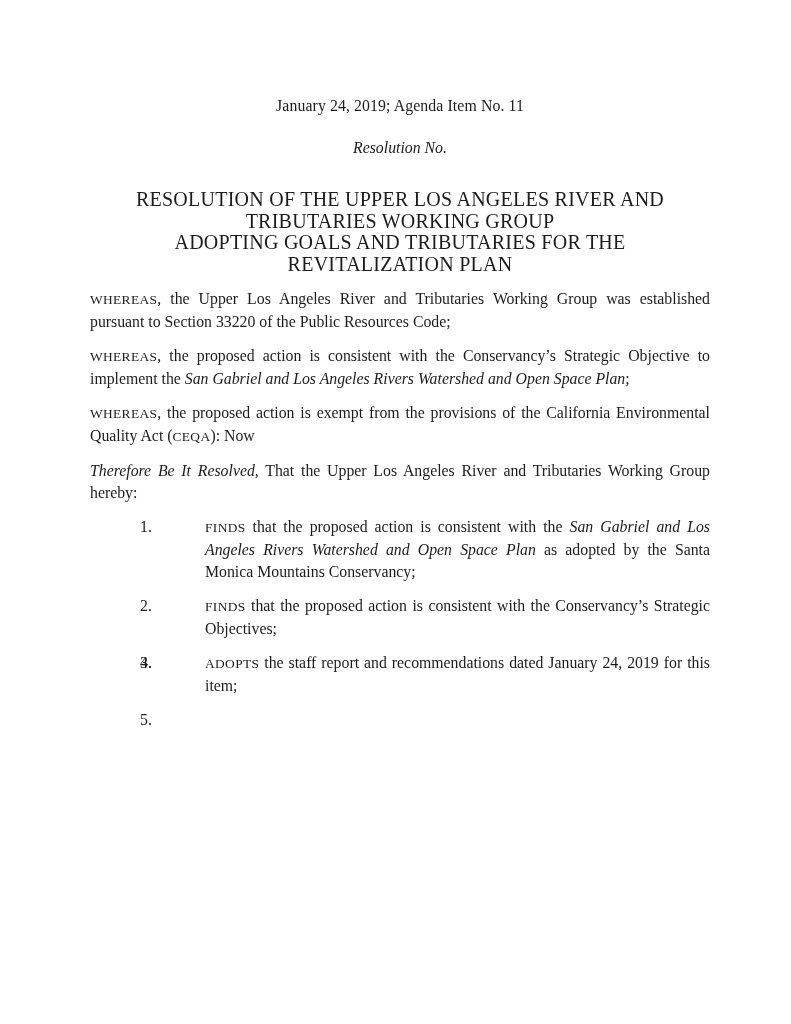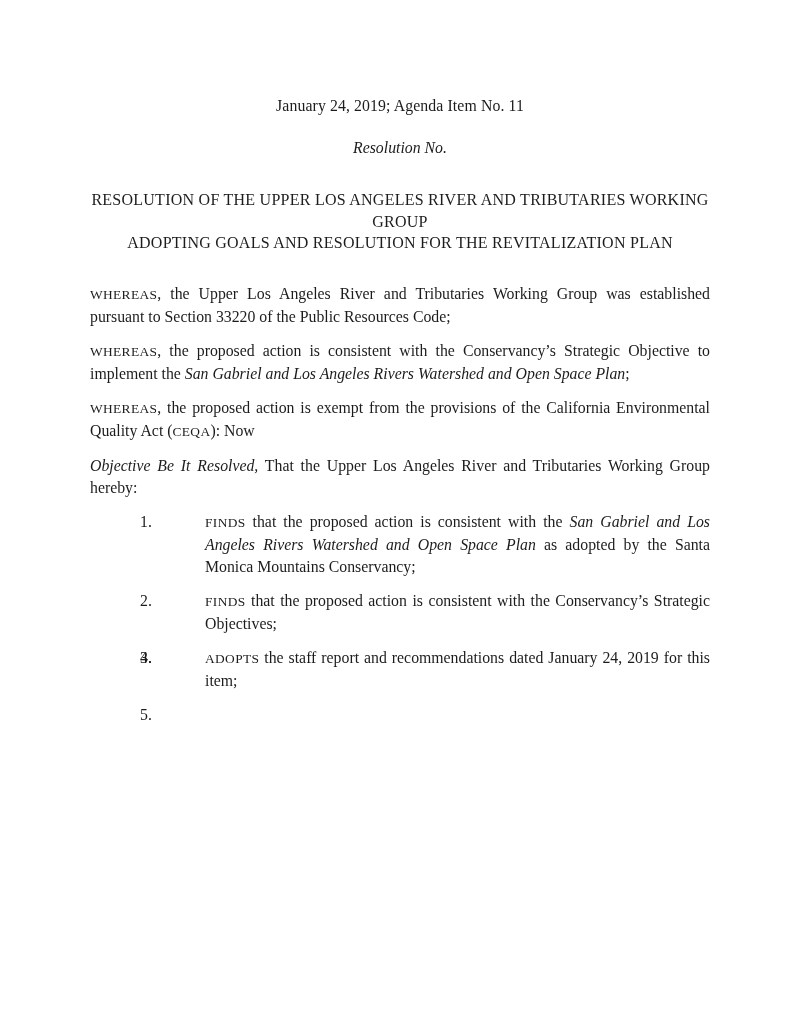"RESOLUTION OF THE UPPER LOS" .doc-title { font-size: 16px -> 20px; margin-bottom: 29px -> 13px }
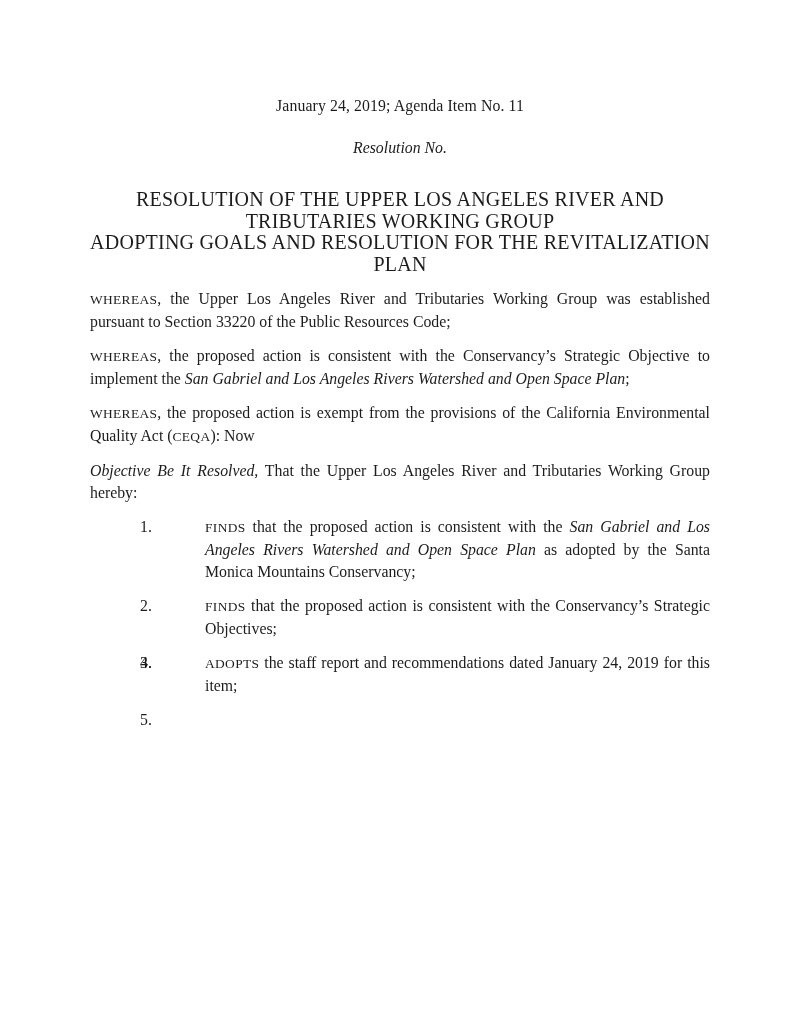"ADOPTING GOALS AND RESOLUTION FOR" div { text: RESOLUTION -> TRIBUTARIES }
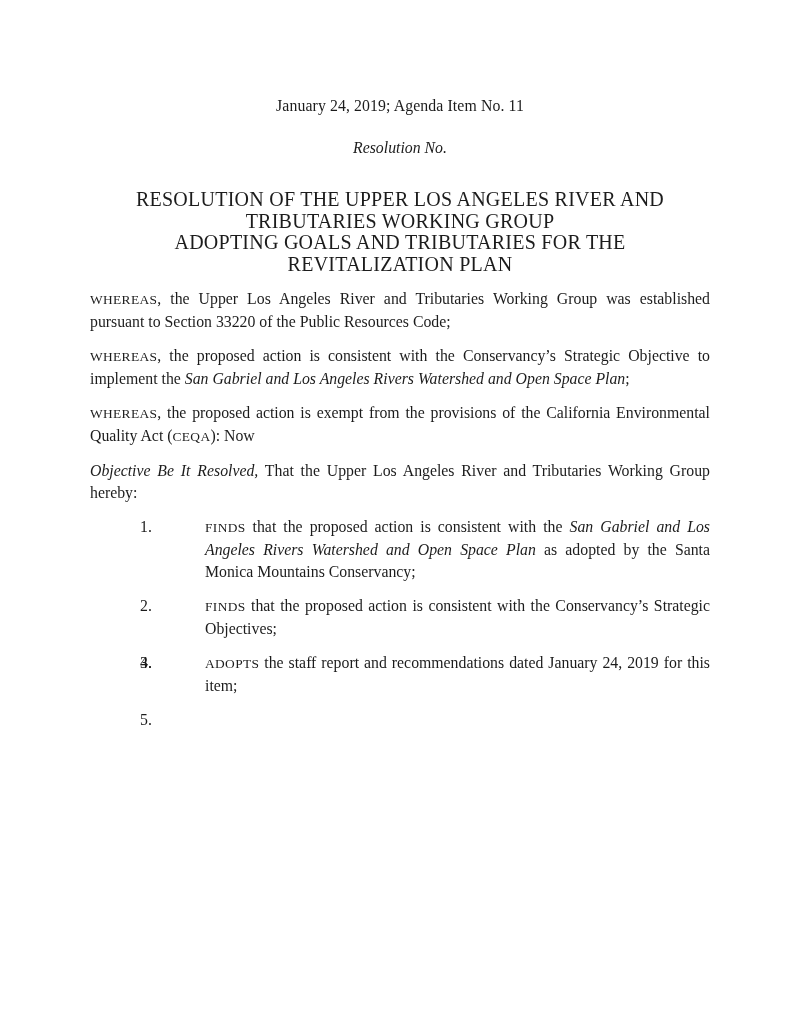"Objective Be It Resolved," span.it { text: Objective -> Therefore }
